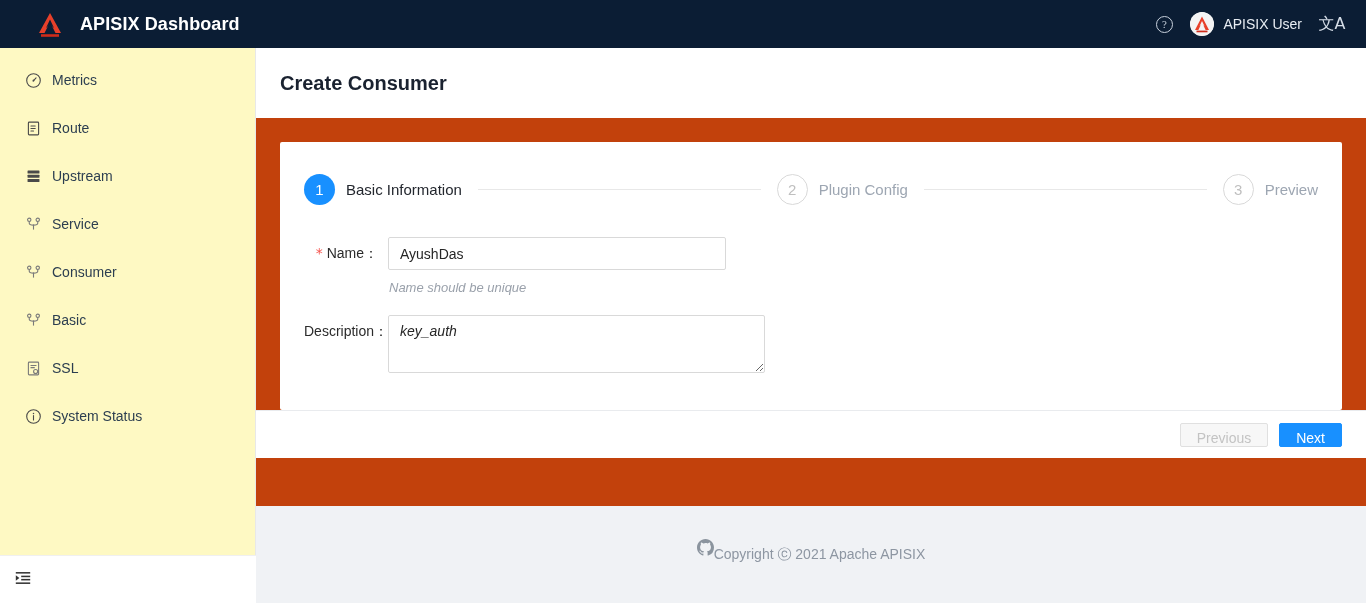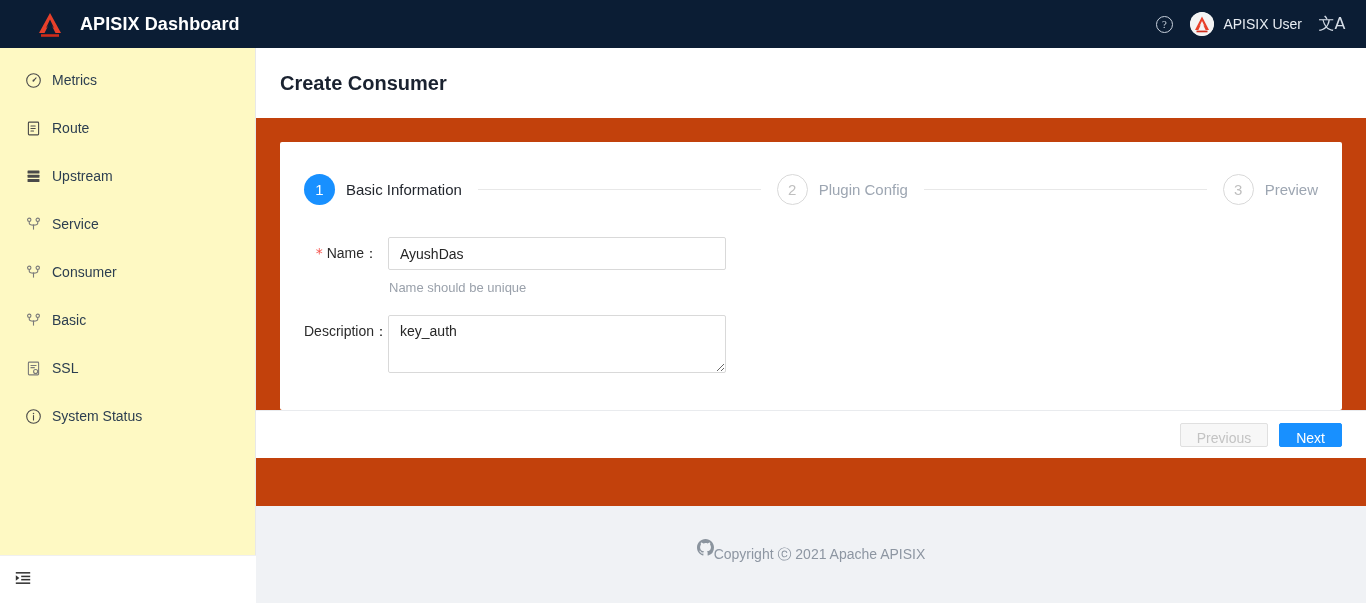"Name should be unique" .help-text { font-style: none -> italic }
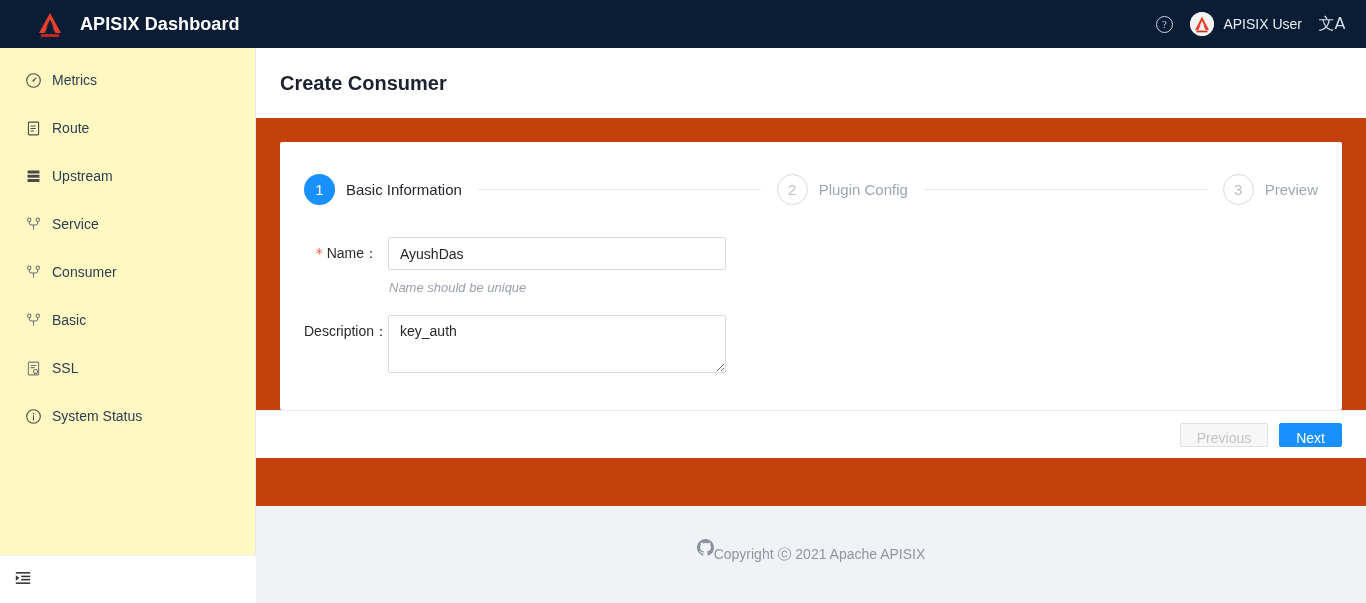"key_auth" .txt-area { font-style: none -> italic; width: 338px -> 377px }
